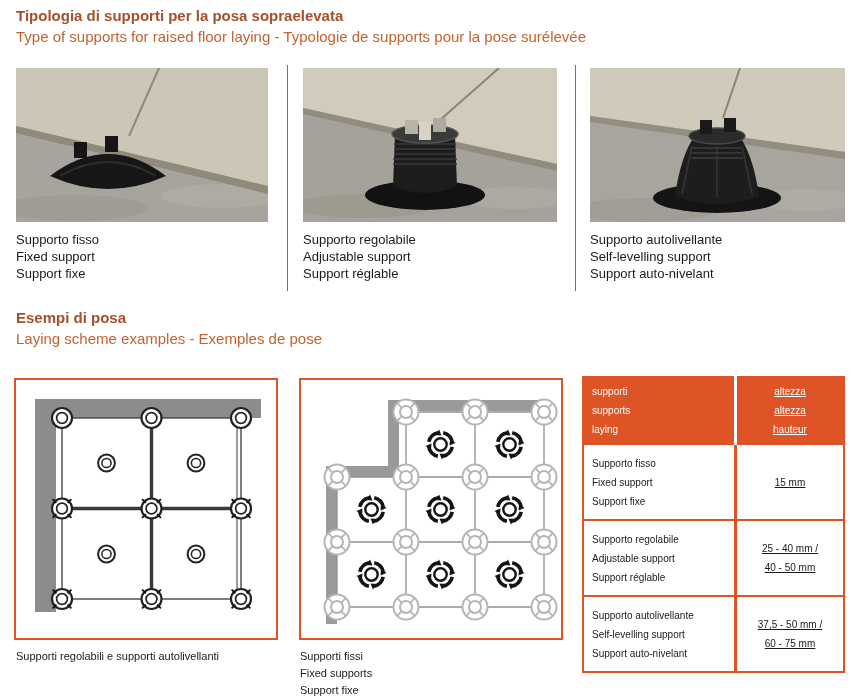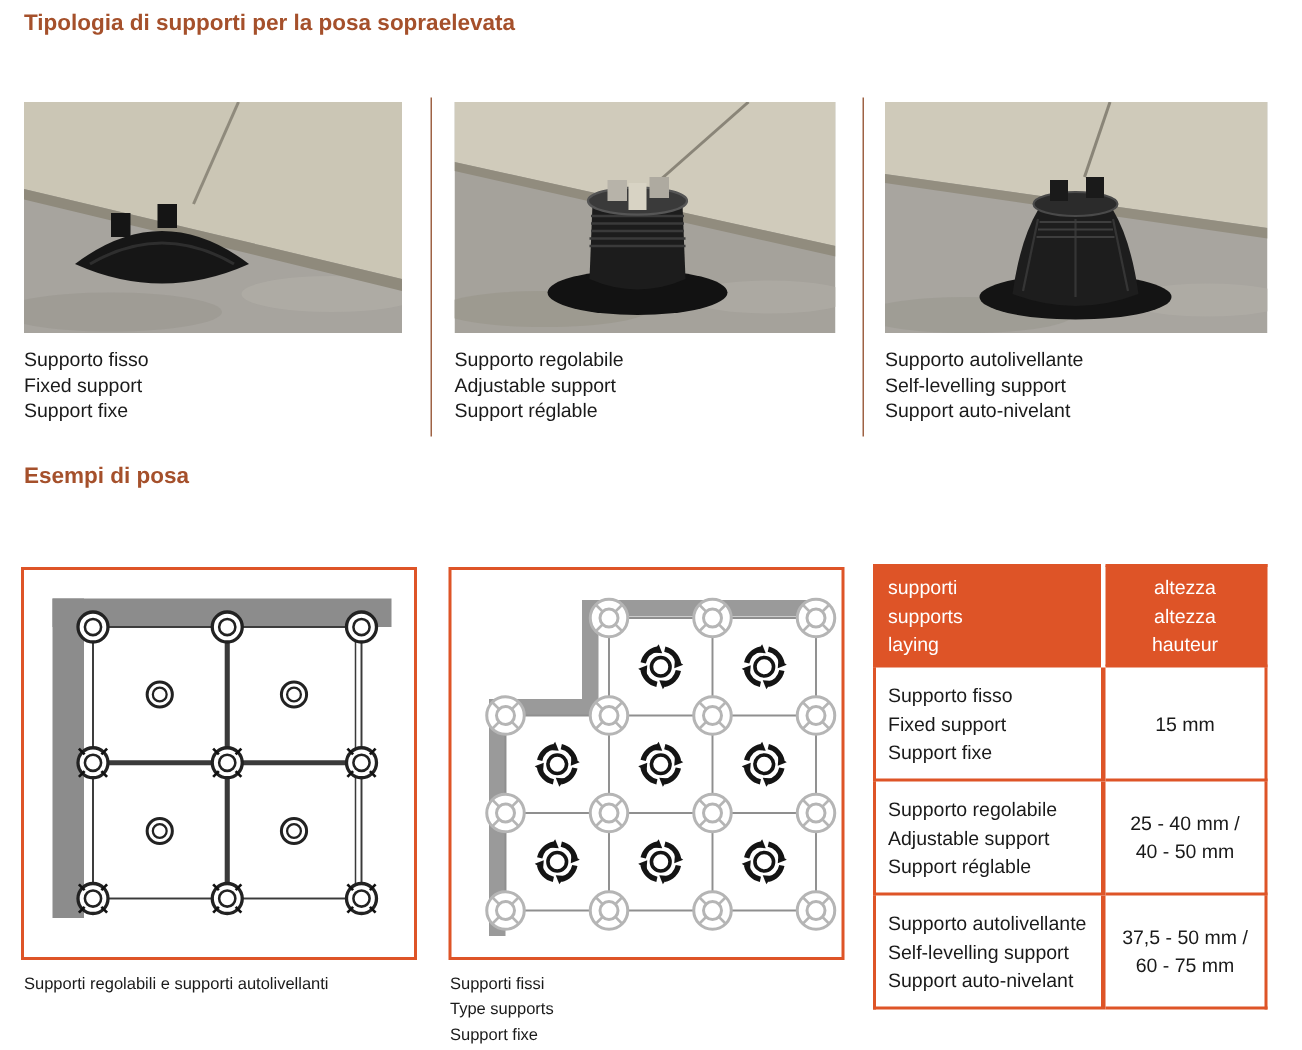"Type of supports for raised" div.heading { html: none -> <div>Type of supports for raised floor laying - Typologie de supports pour la pose surélevée</div> }
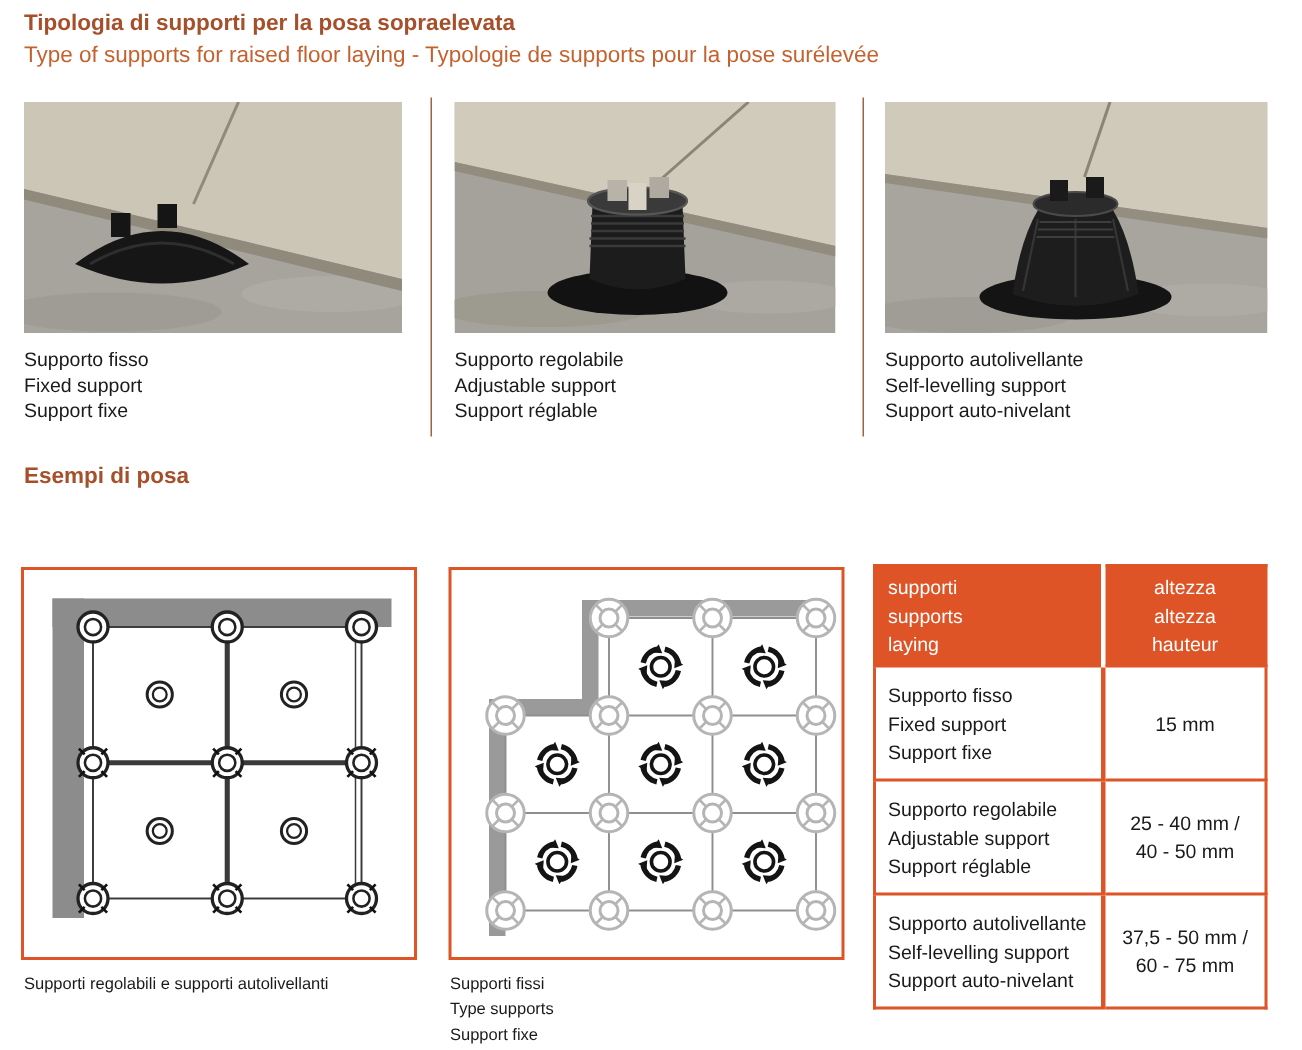"Laying scheme examples - Exemples" div.heading { html: none -> <div>Laying scheme examples - Exemples de pose</div> }
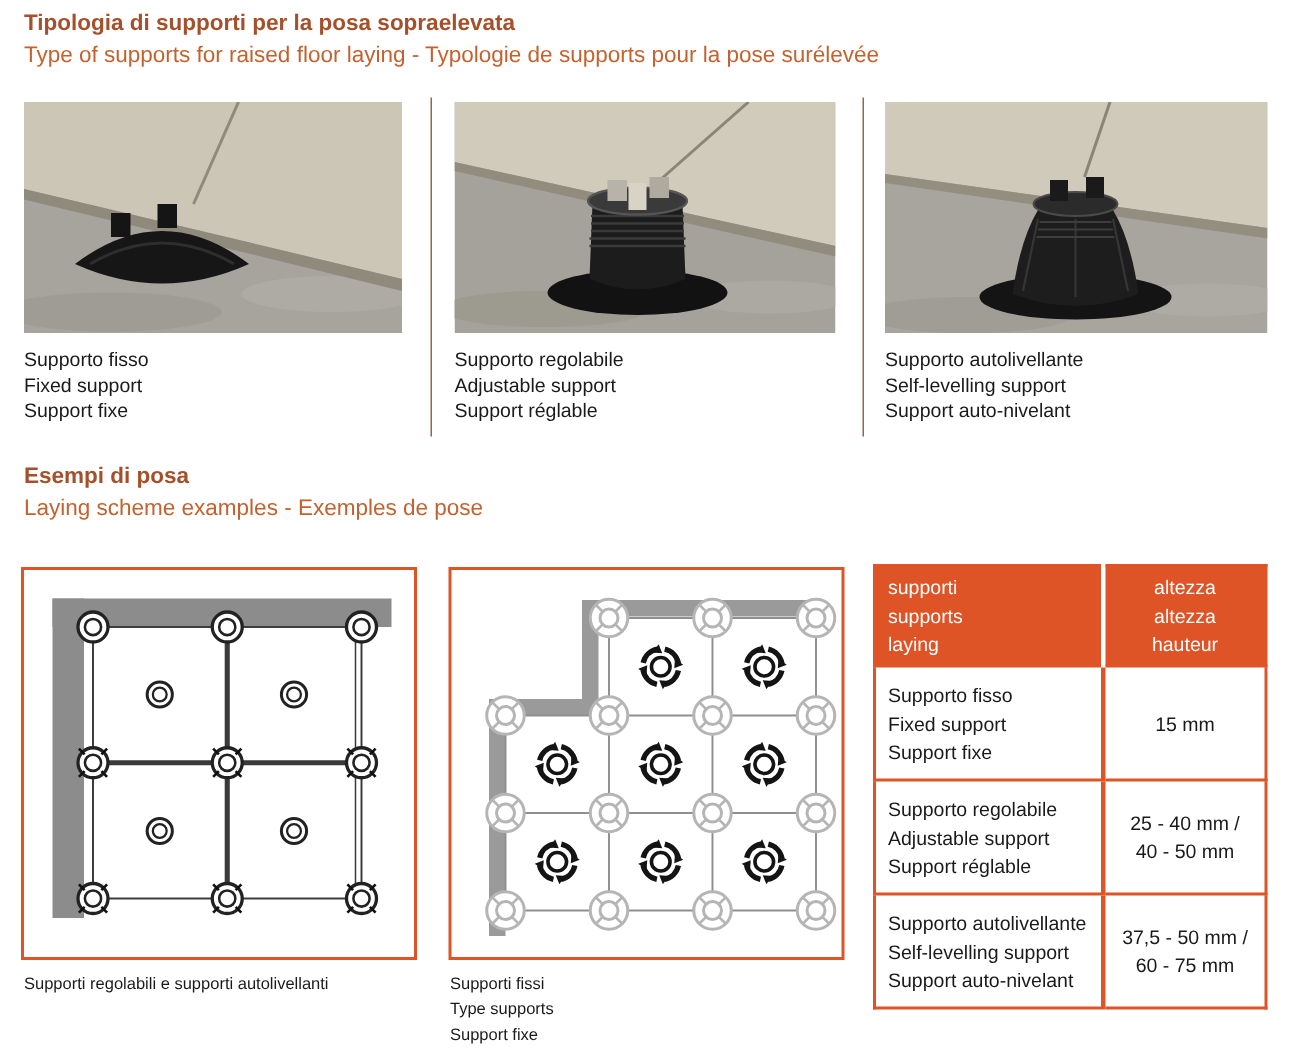"supporti" table.htable { font-size: 13px -> 10px }
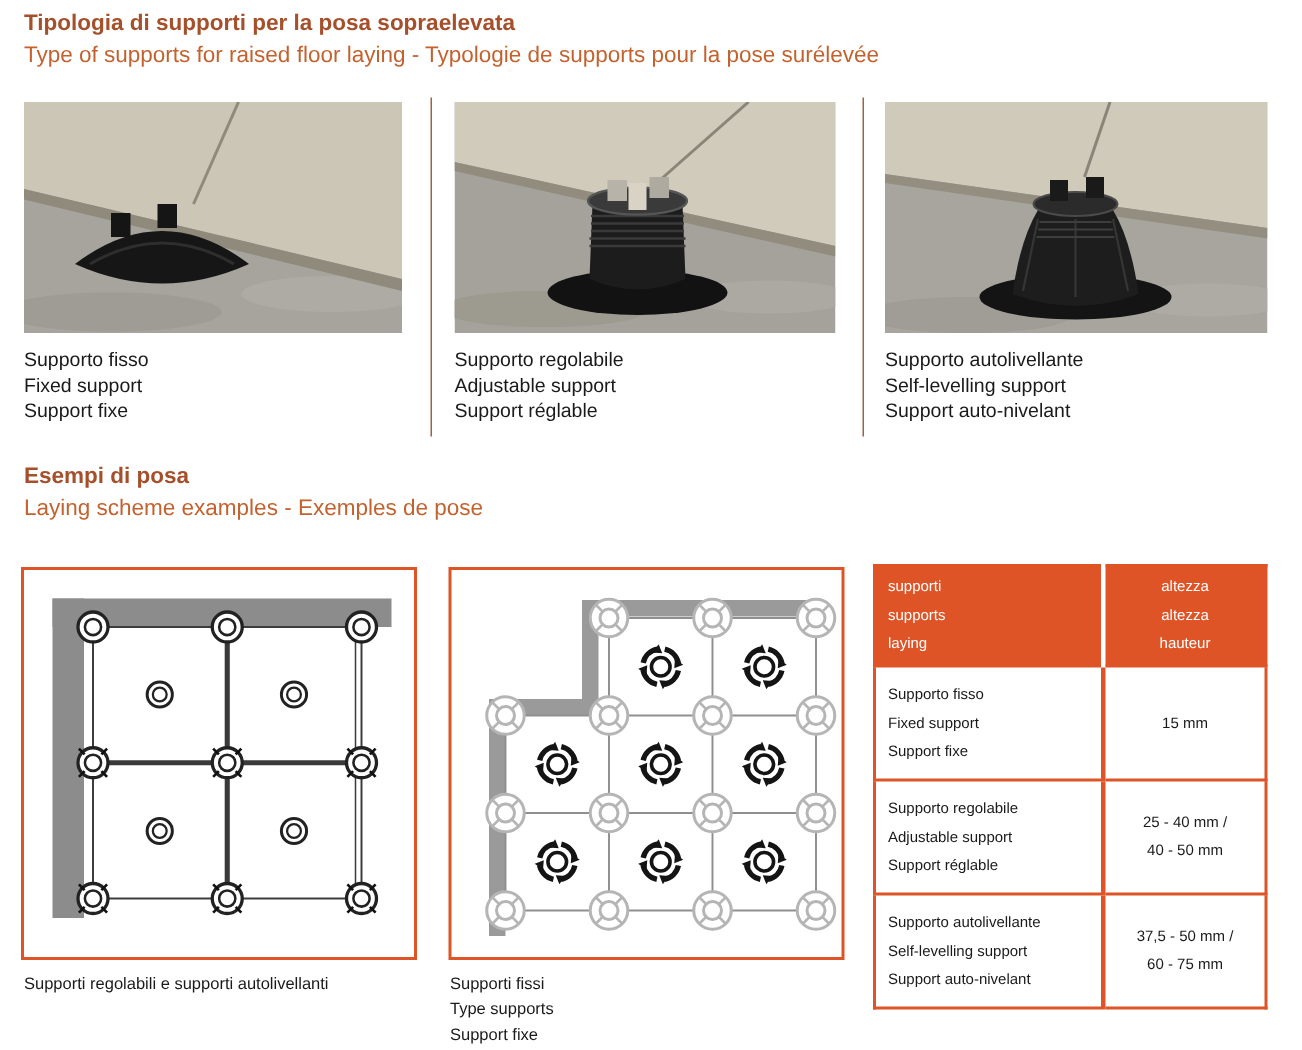"altezza" table.htable td.c2 { text-decoration: none -> underline }
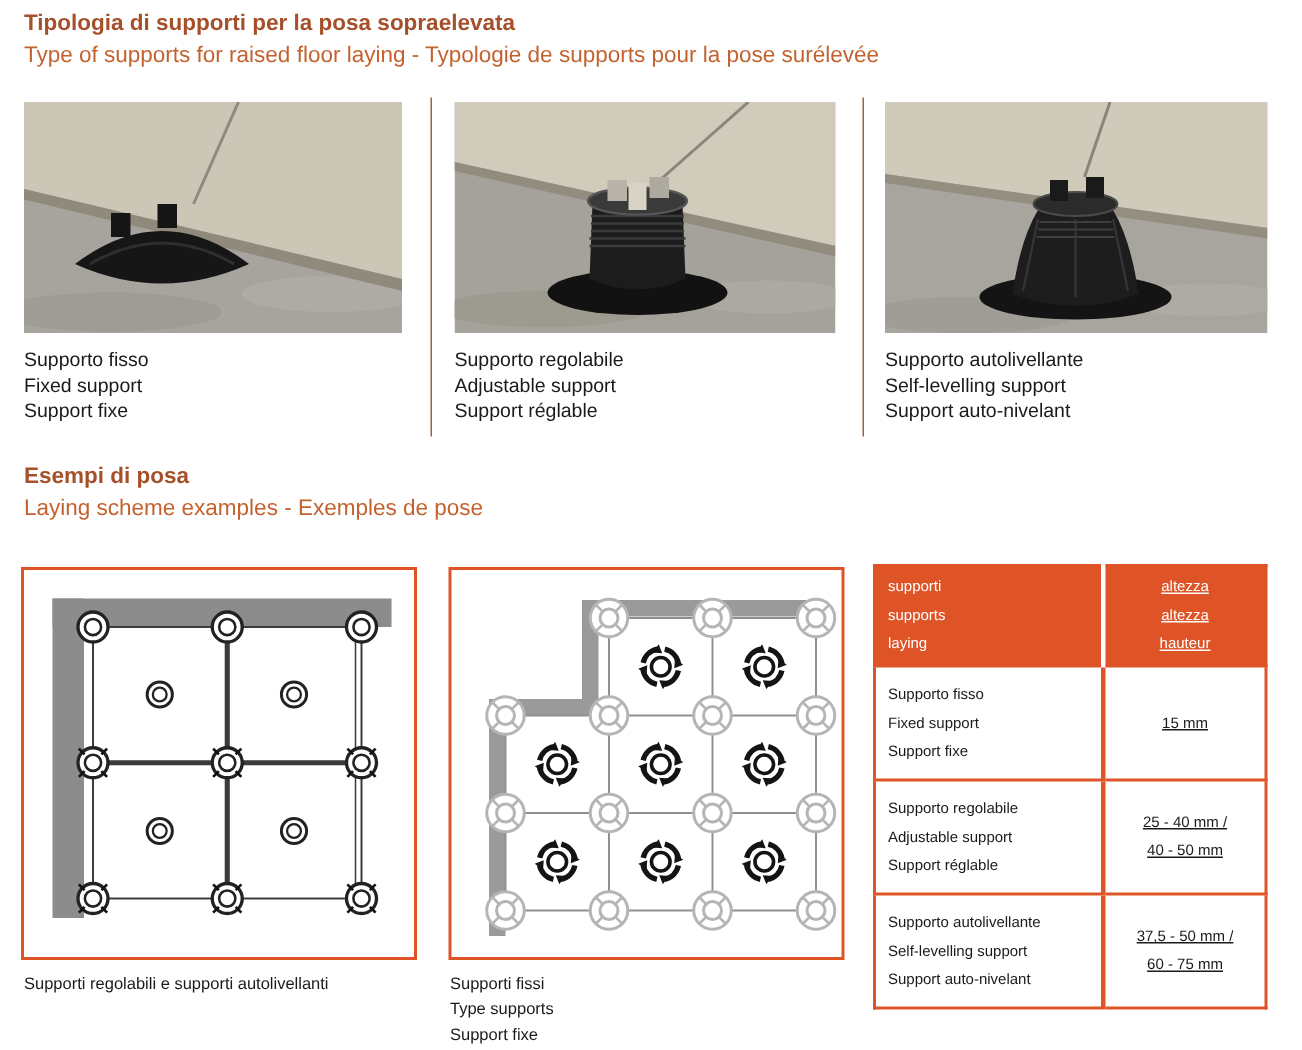"Type supports" span { text: Type -> Fixed }
